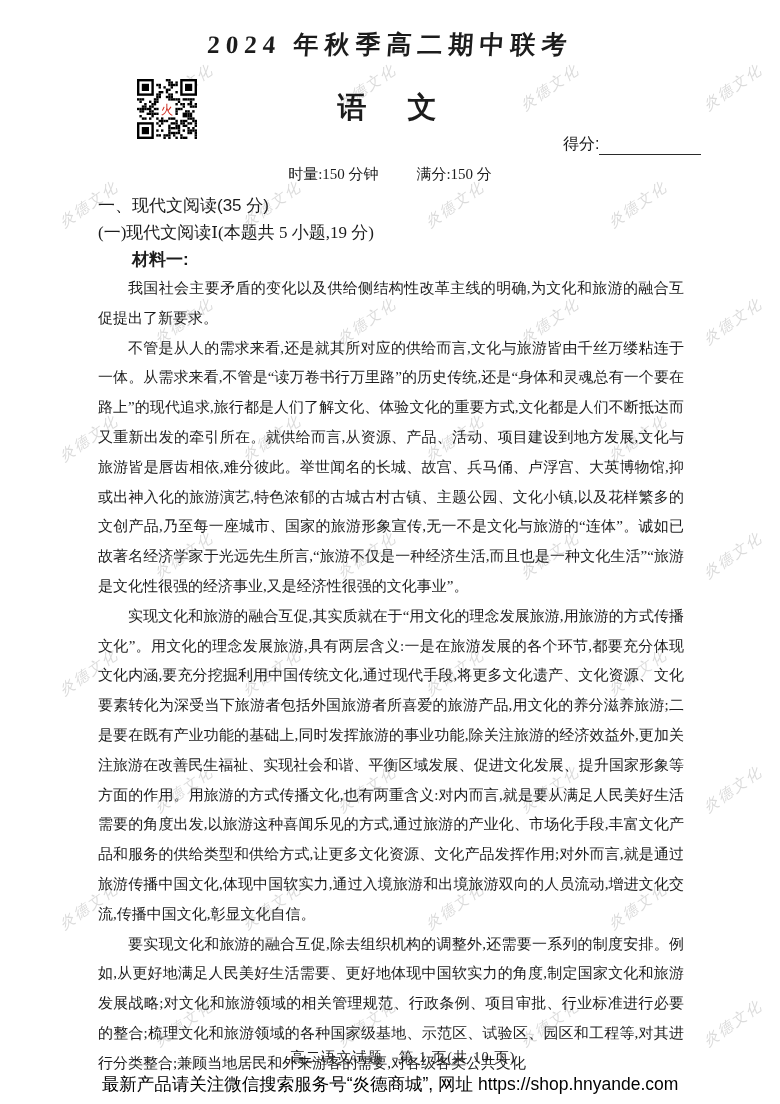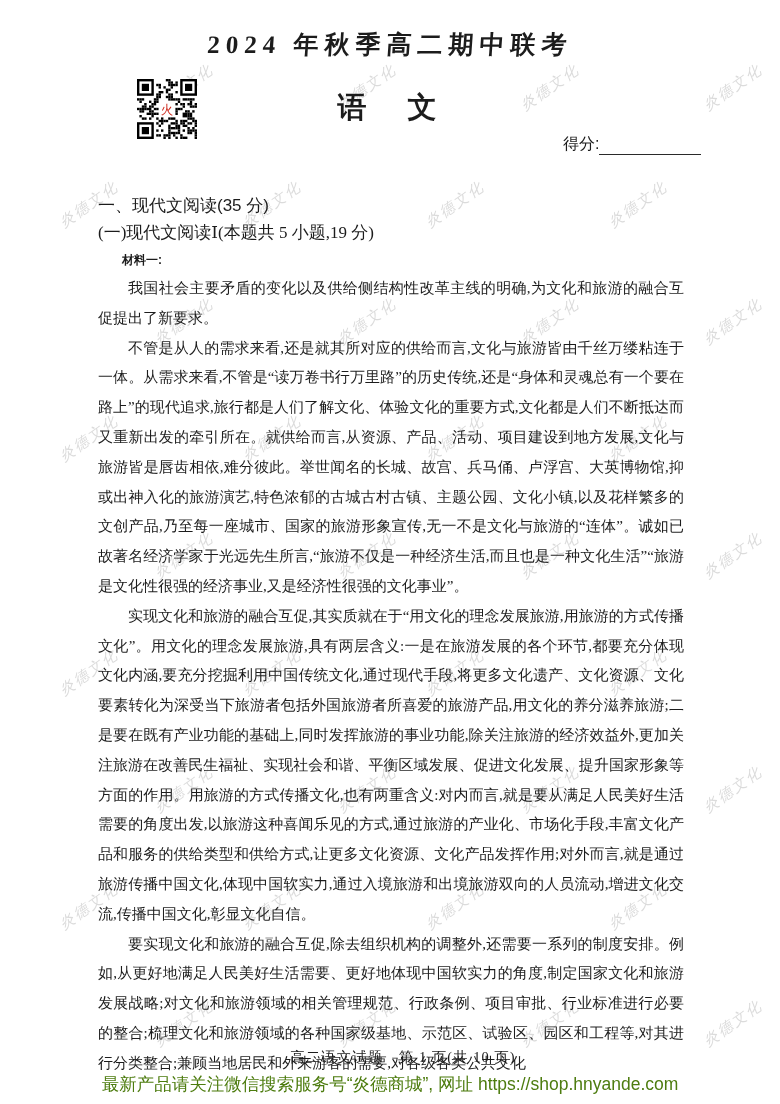"时量:150 分钟 满分:150 分" div.meta { html: none -> <div> <span>时量:150 分钟</span> <span>满分:150 分</span> </div> }
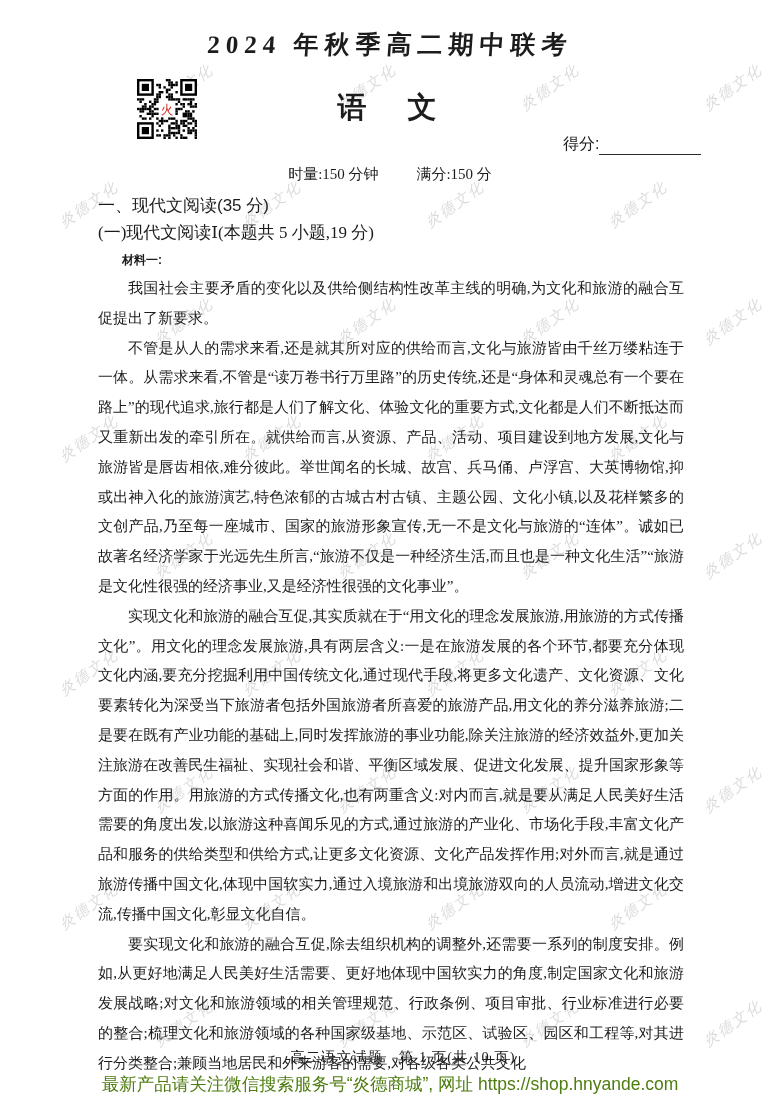"材料一:" .mat { font-size: 12px -> 17px }
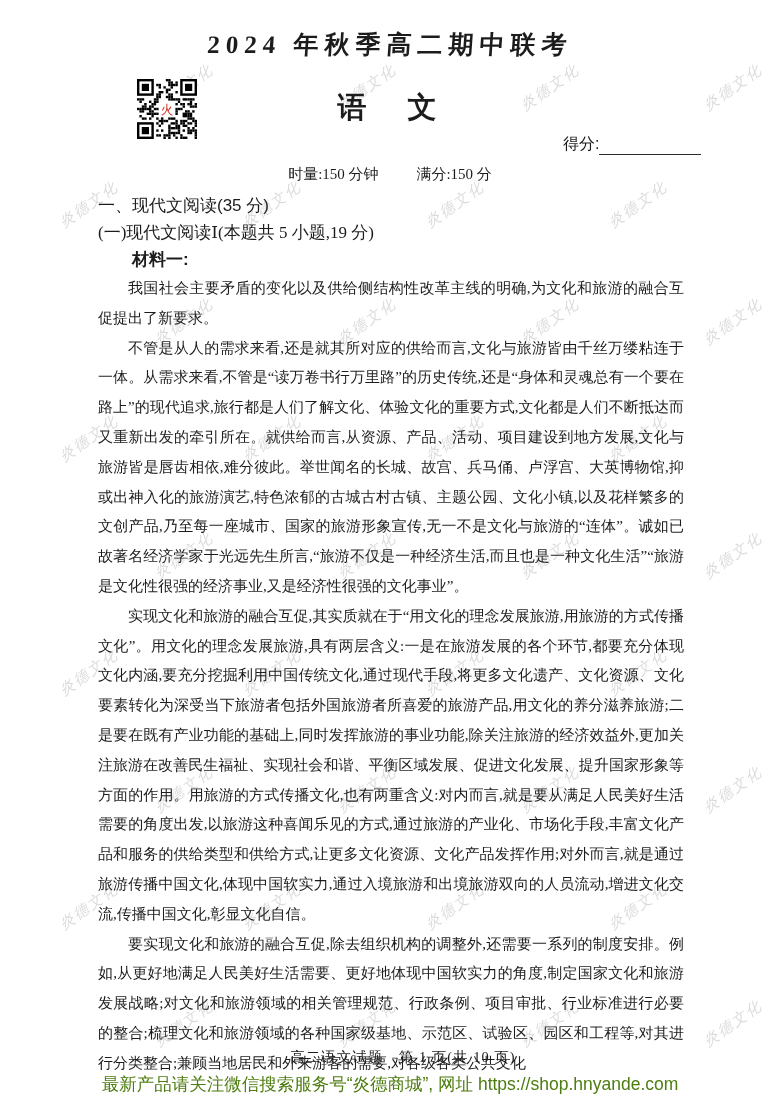"最新产品请关注微信搜索服务号“炎德商城”, 网址" .promo { color: #4d7c0f -> #000000 }
